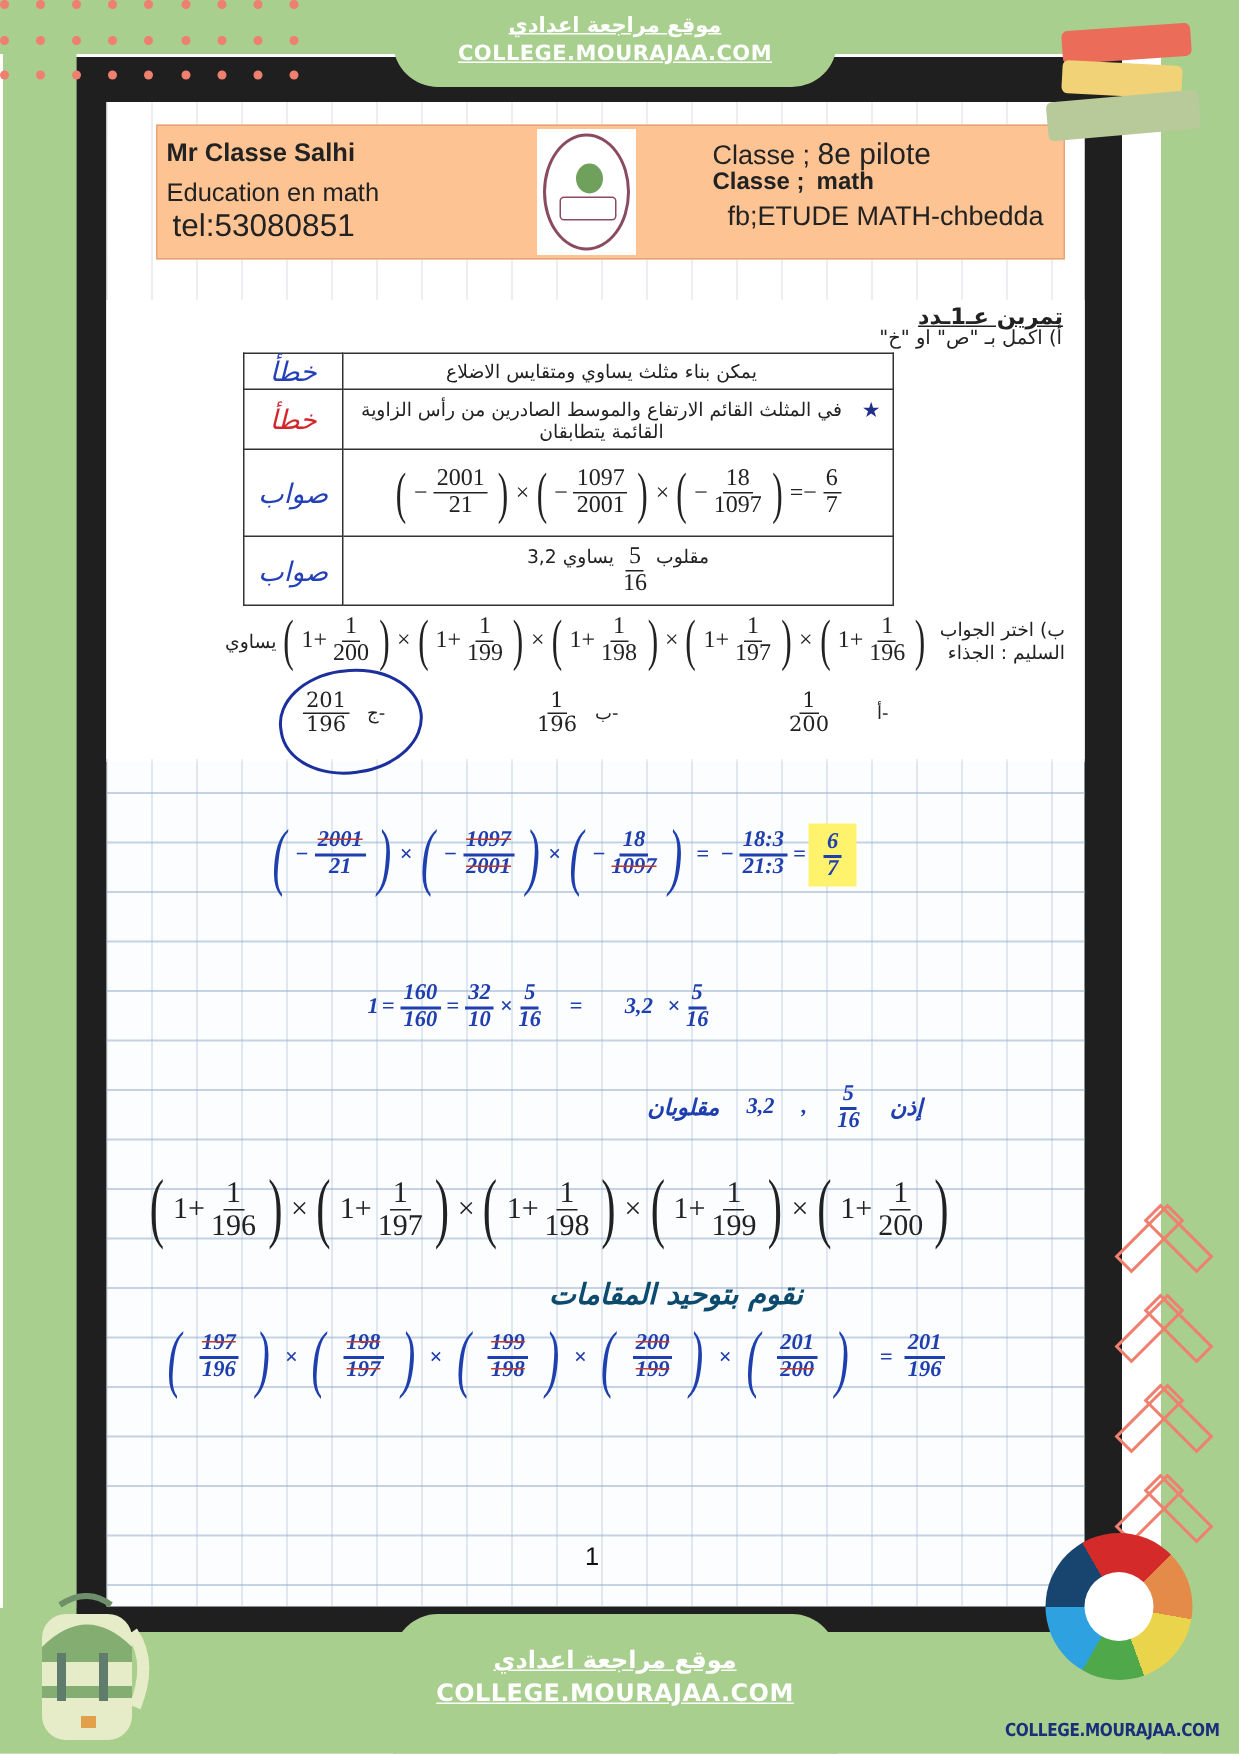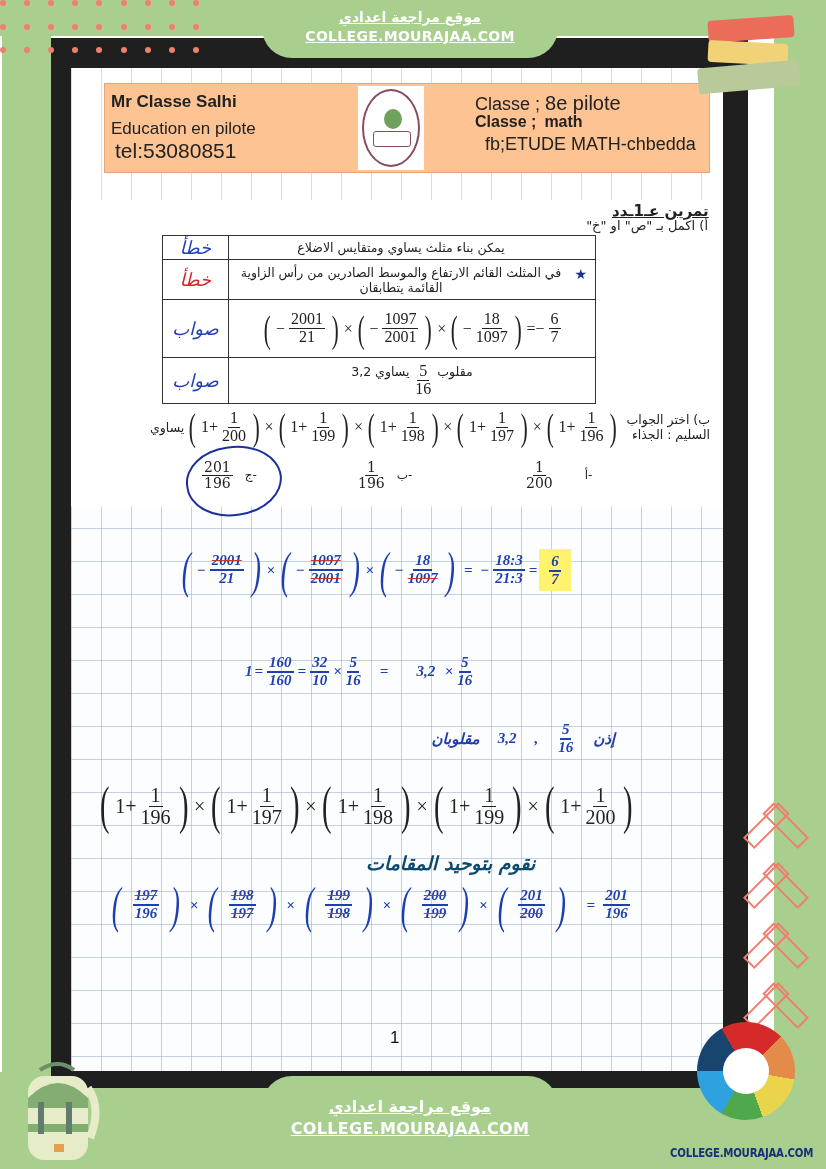"Education en pilote" div.hc-edu { text: pilote -> math }
